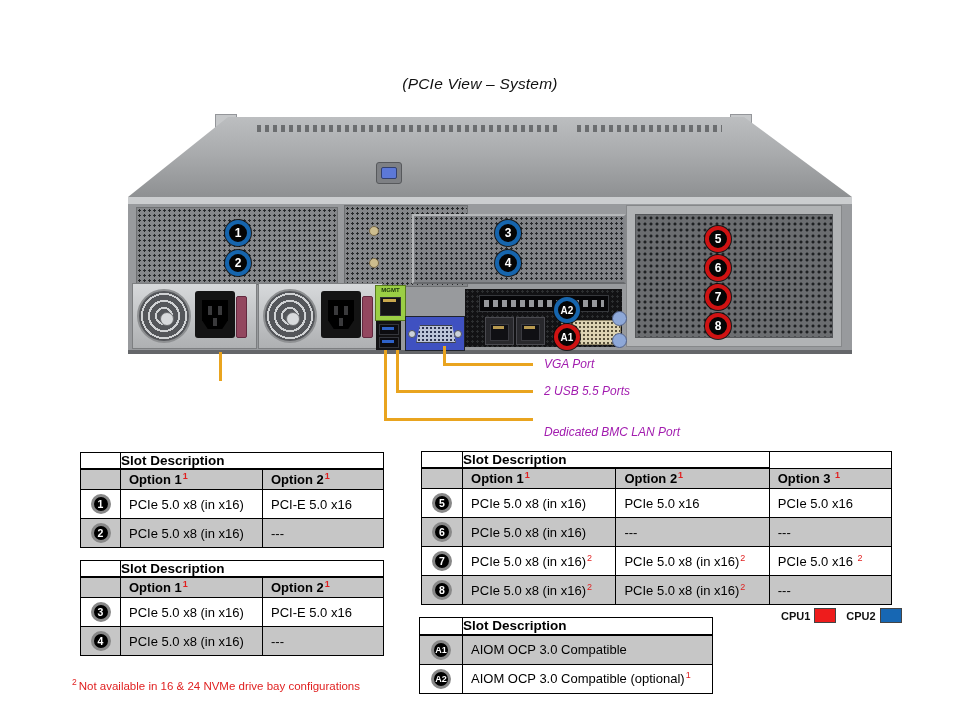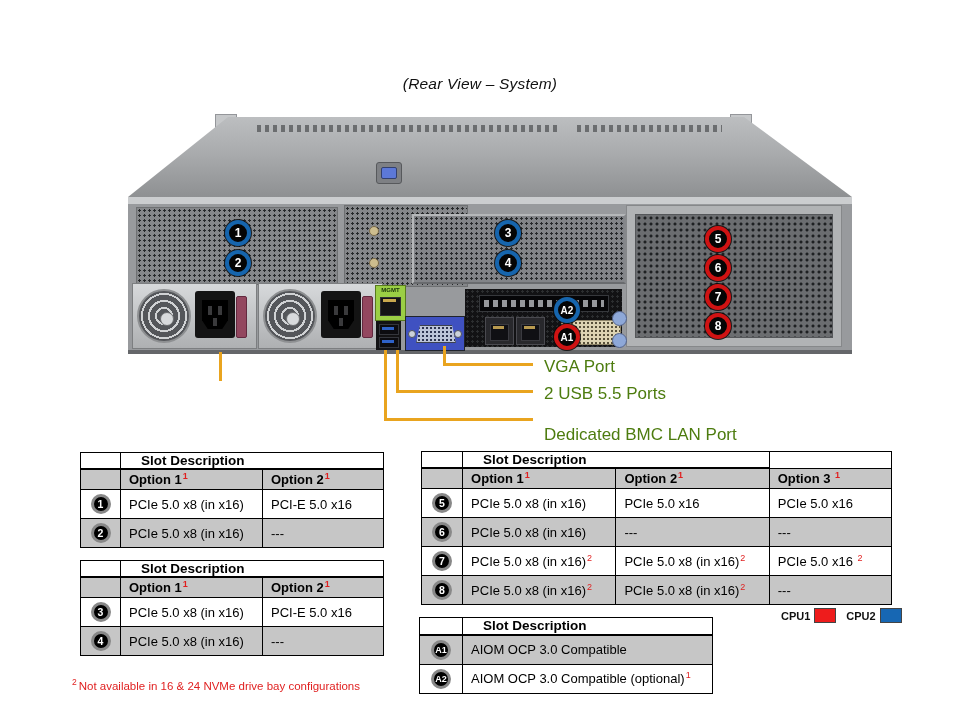"(Rear View – System)" div.page-title { text: Rear -> PCIe }
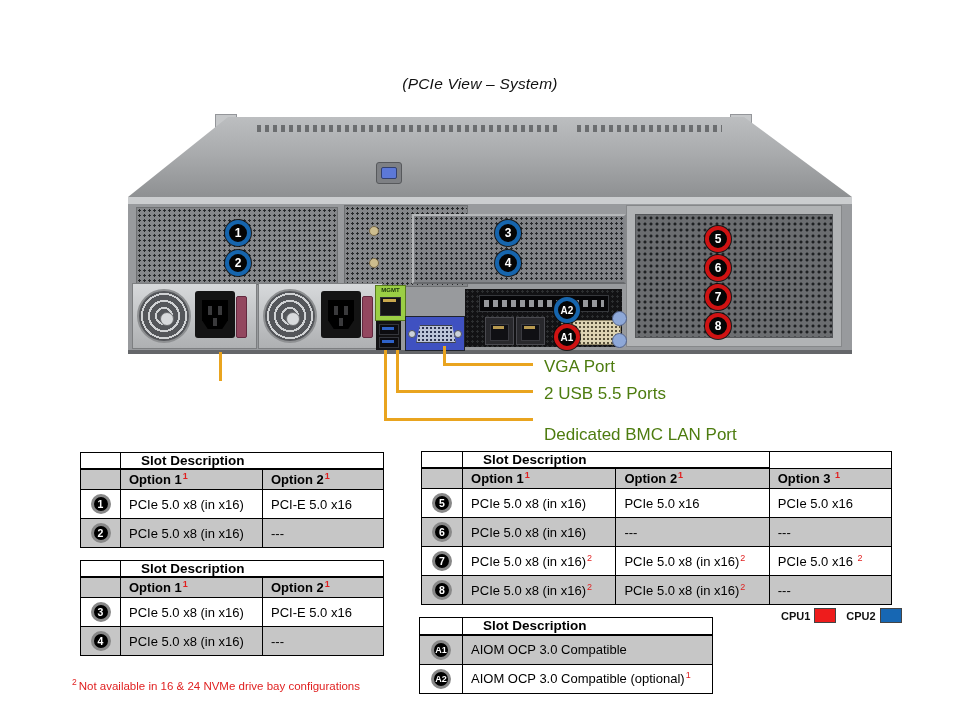"VGA Port" .call-label { color: #4d7c0f -> #a21caf; font-size: 17px -> 12px; font-style: none -> italic }
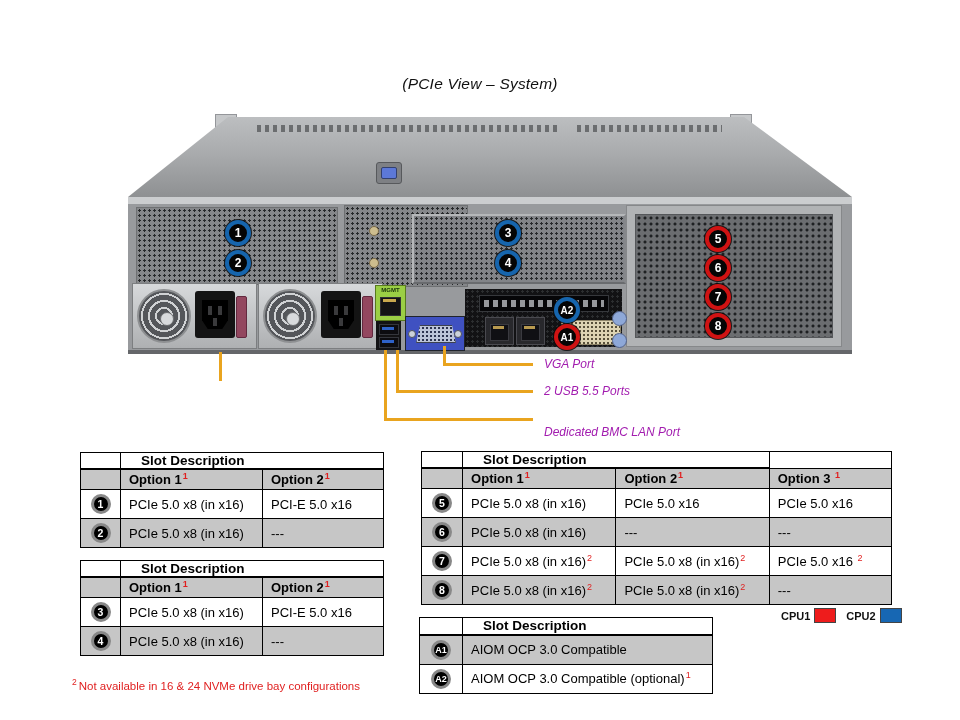"Slot Description" .tbl .ttl td.t { padding-left: 20px -> 0 }
